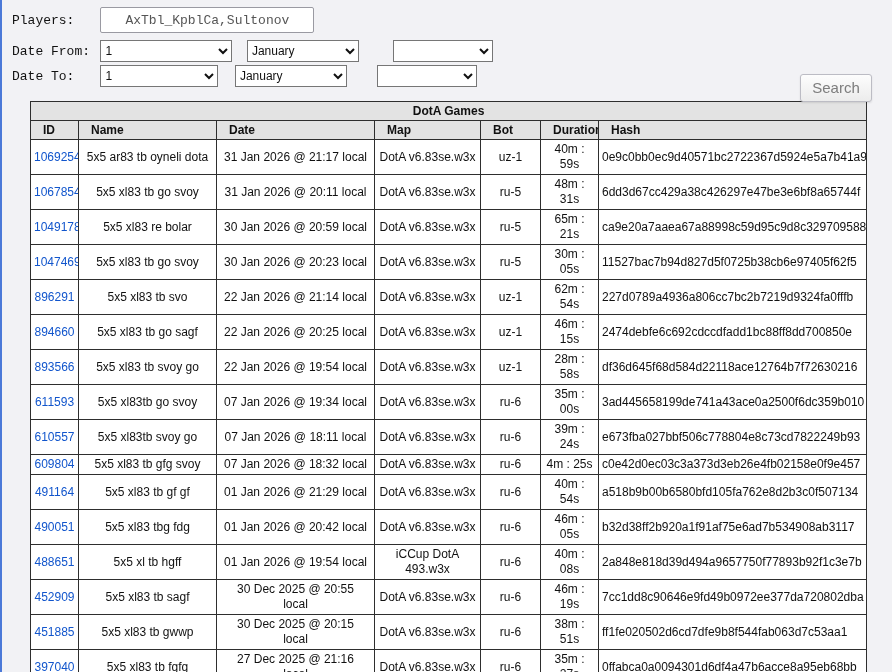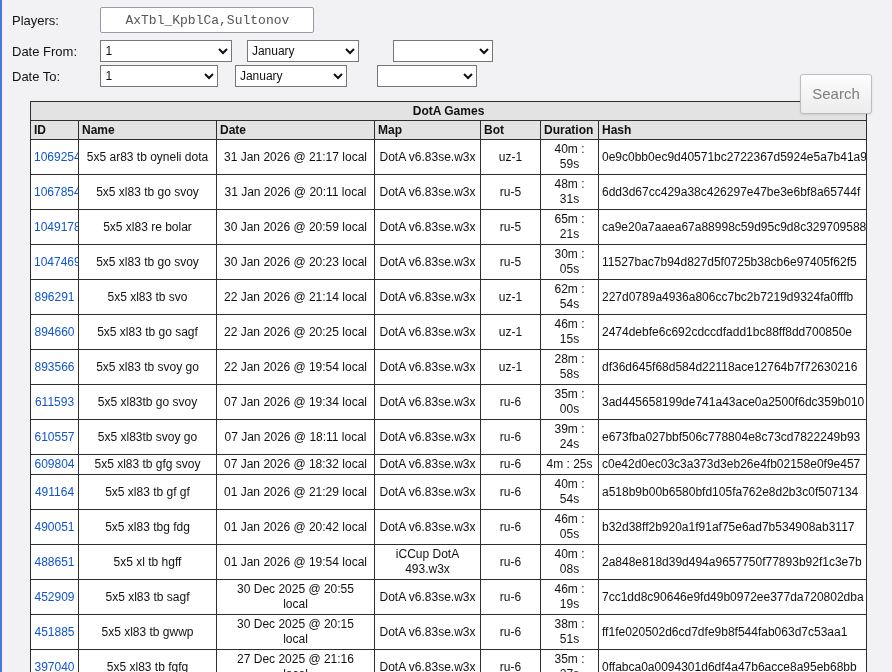"Players:" .mono-label { font-family: Liberation Sans, sans-serif -> Liberation Mono, monospace }
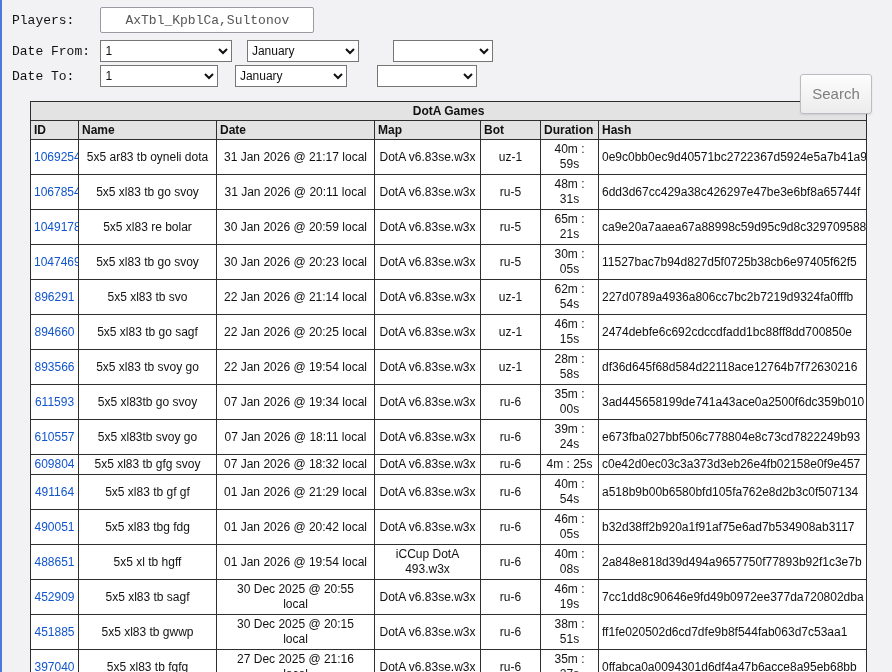"Search" .search-btn { height: 40px -> 28px }
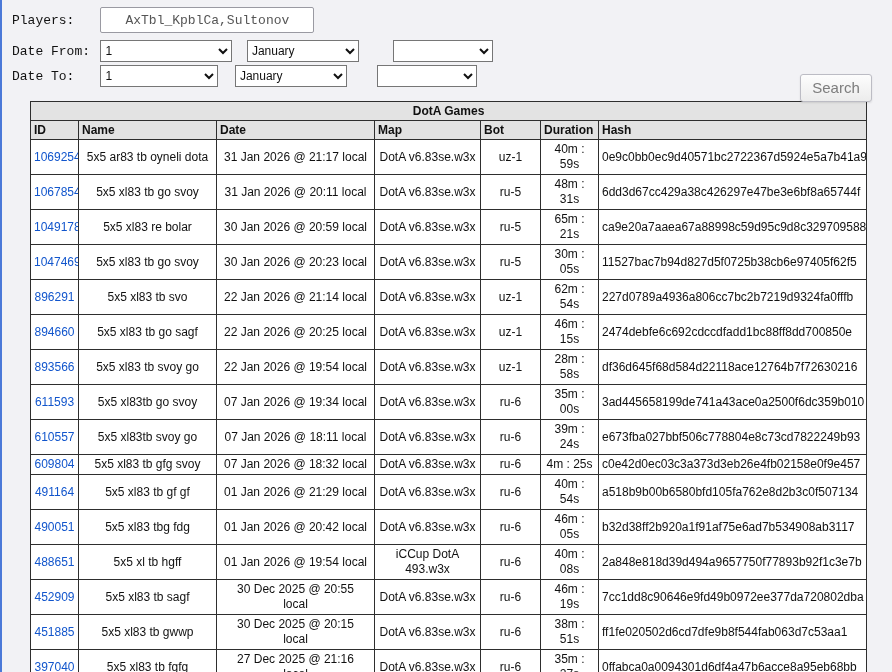"ID" table.games th { padding: 2px 3px -> 2px 12px }
